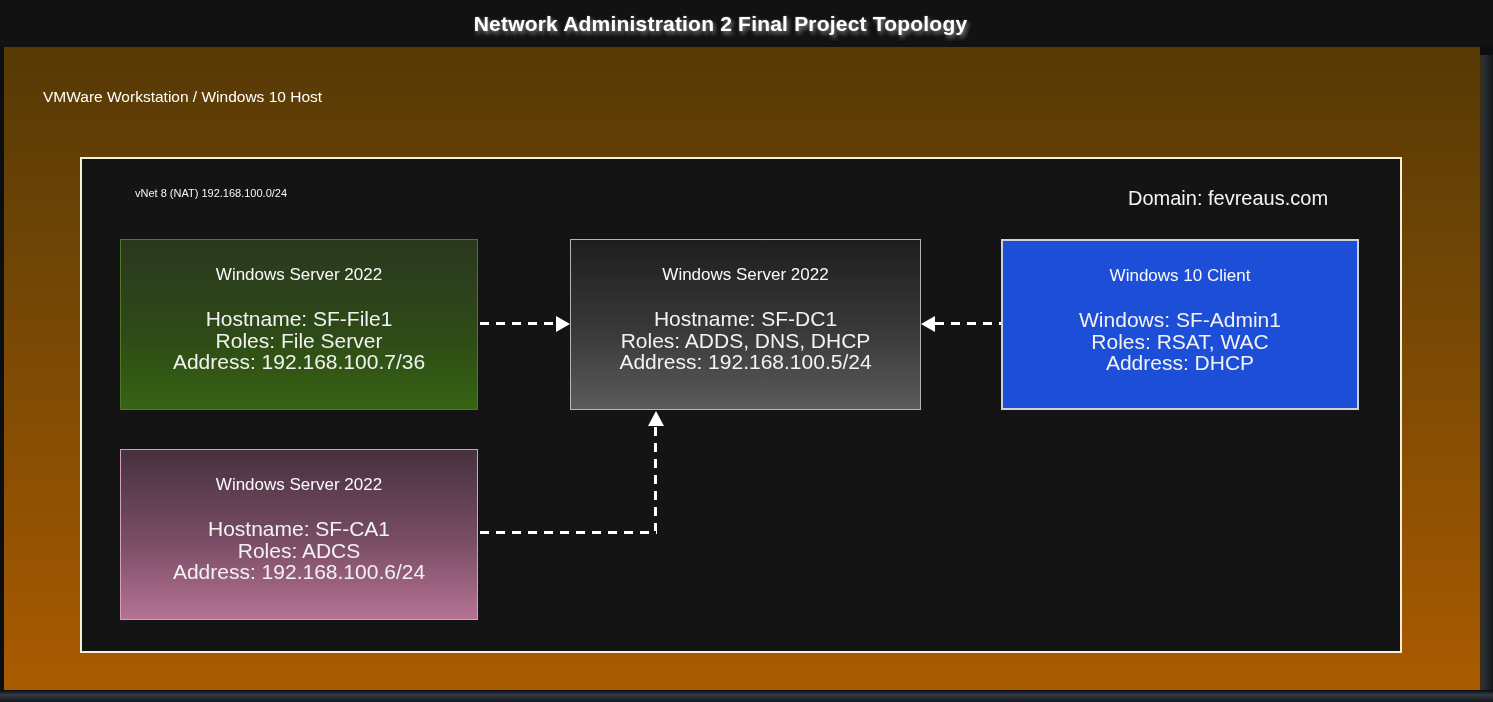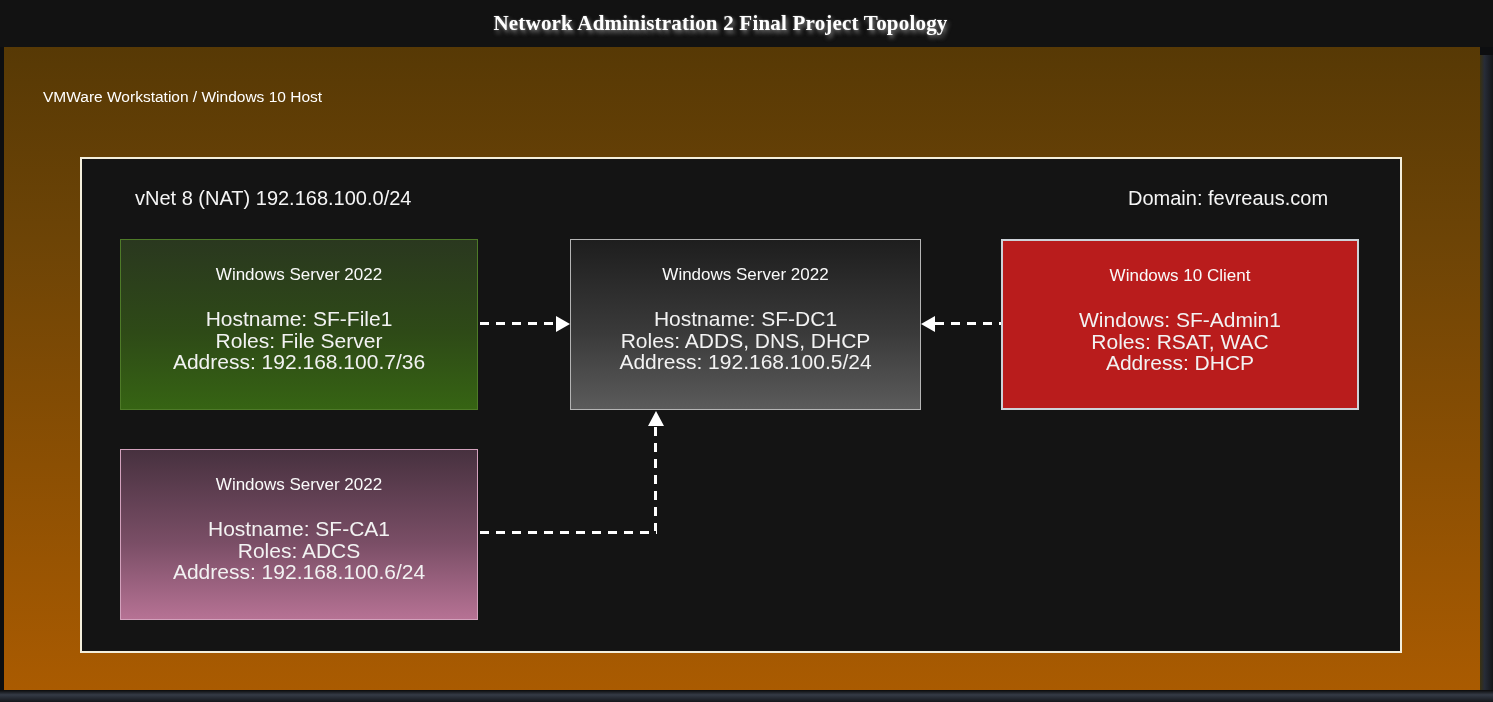"Network Administration 2 Final Project" .titlebar { font-family: Liberation Serif, serif -> none }
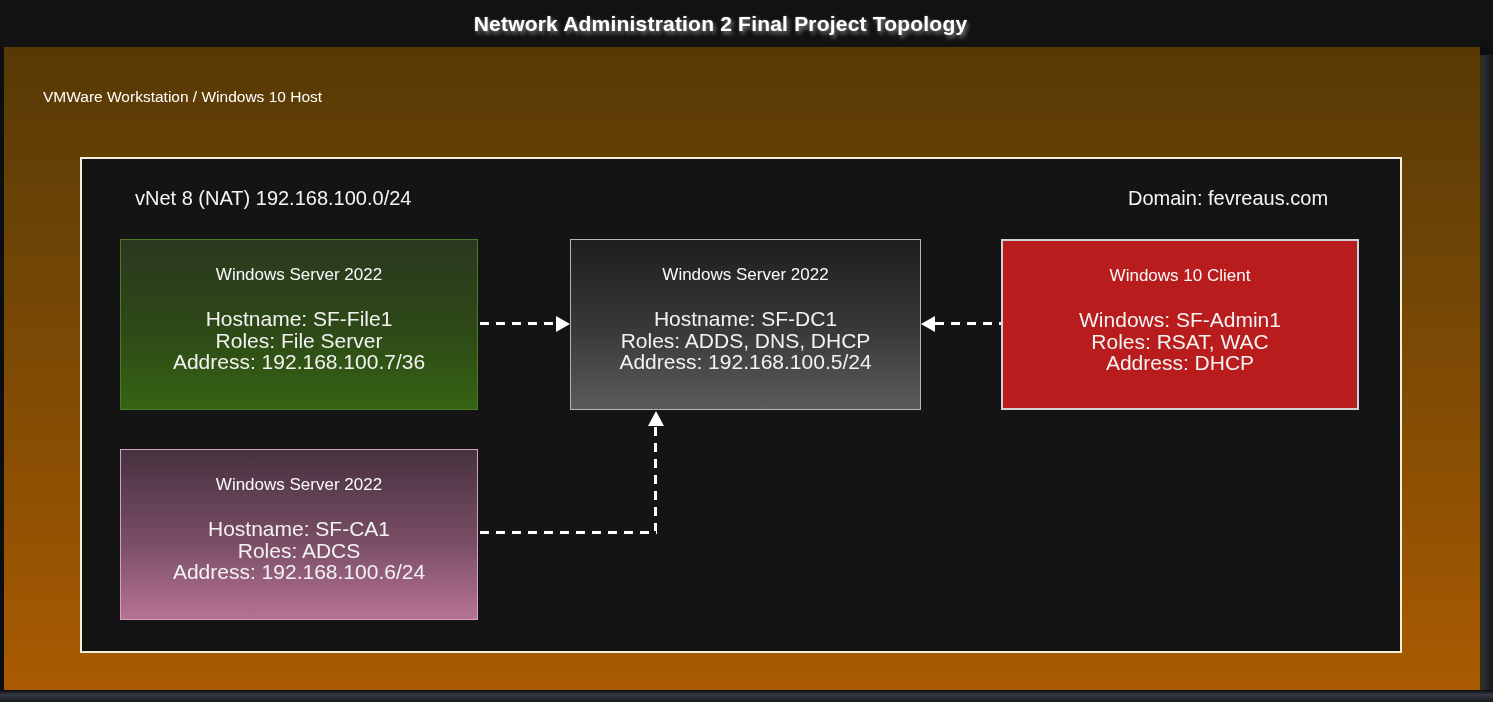"vNet 8 (NAT) 192.168.100.0/24" .vnet-label { font-size: 20px -> 11px }
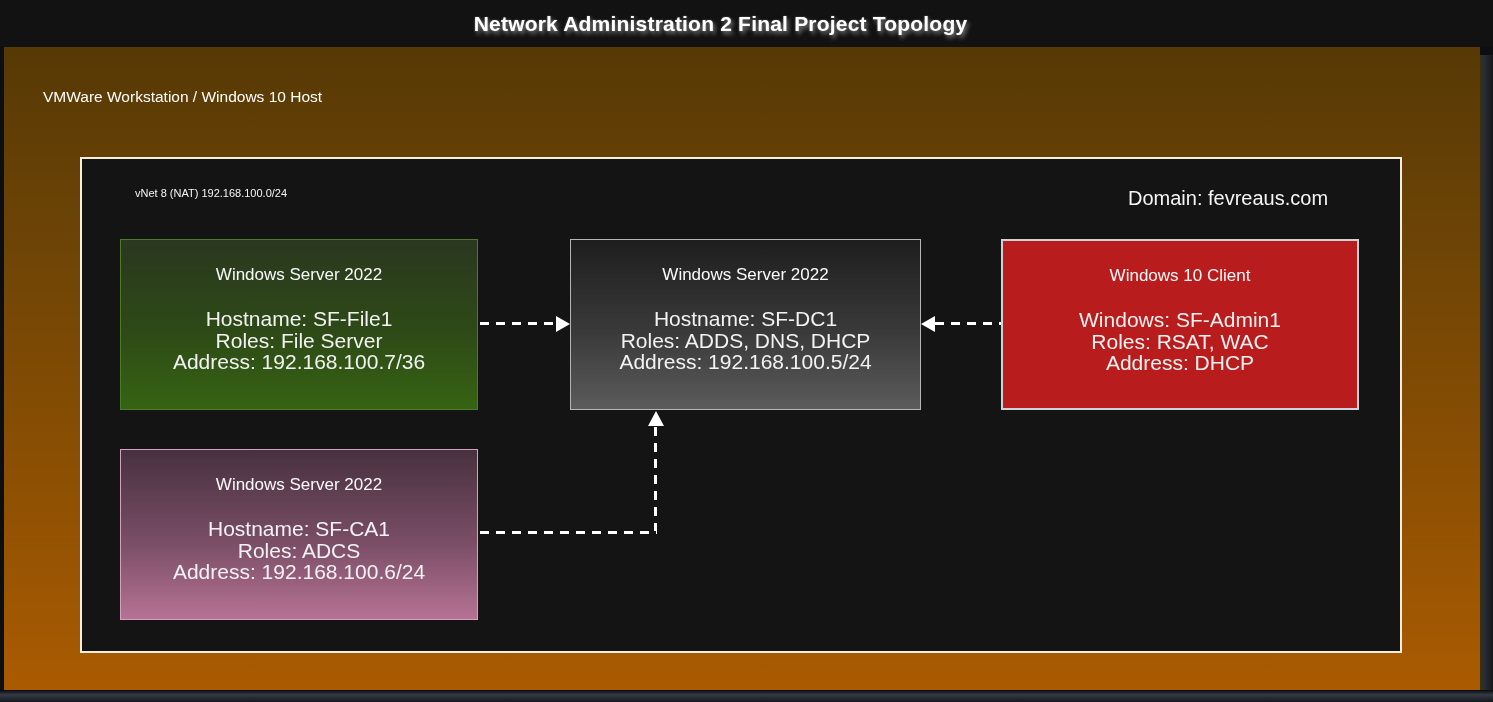"Windows 10 Client" .node-client { background: #b91c1c -> #1d4ed8 }
